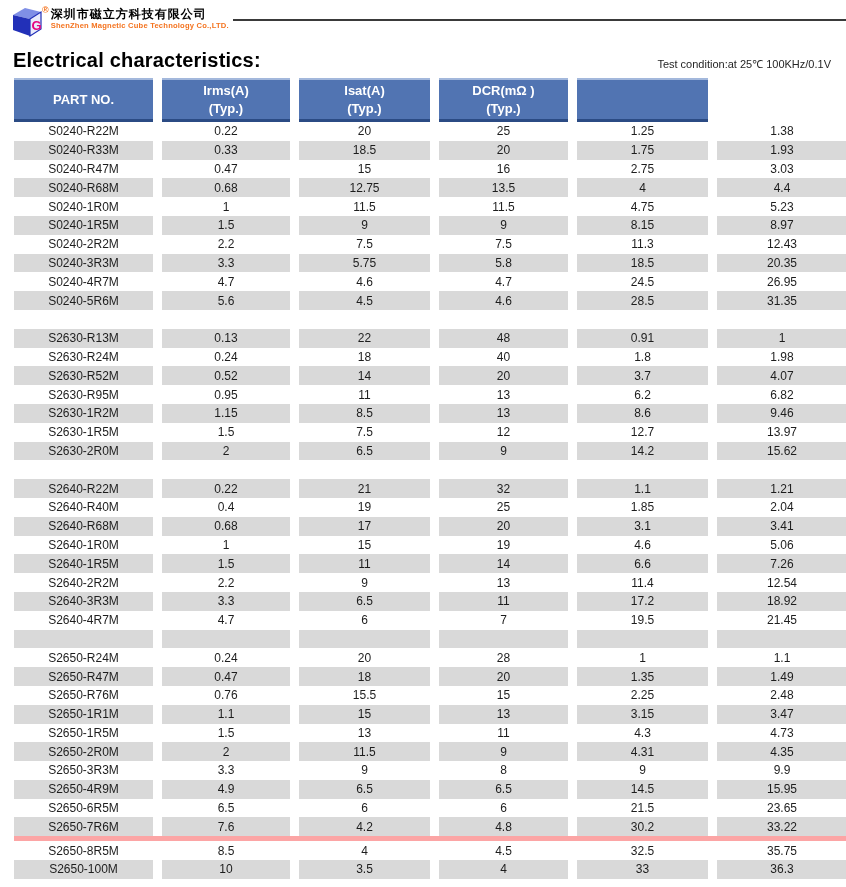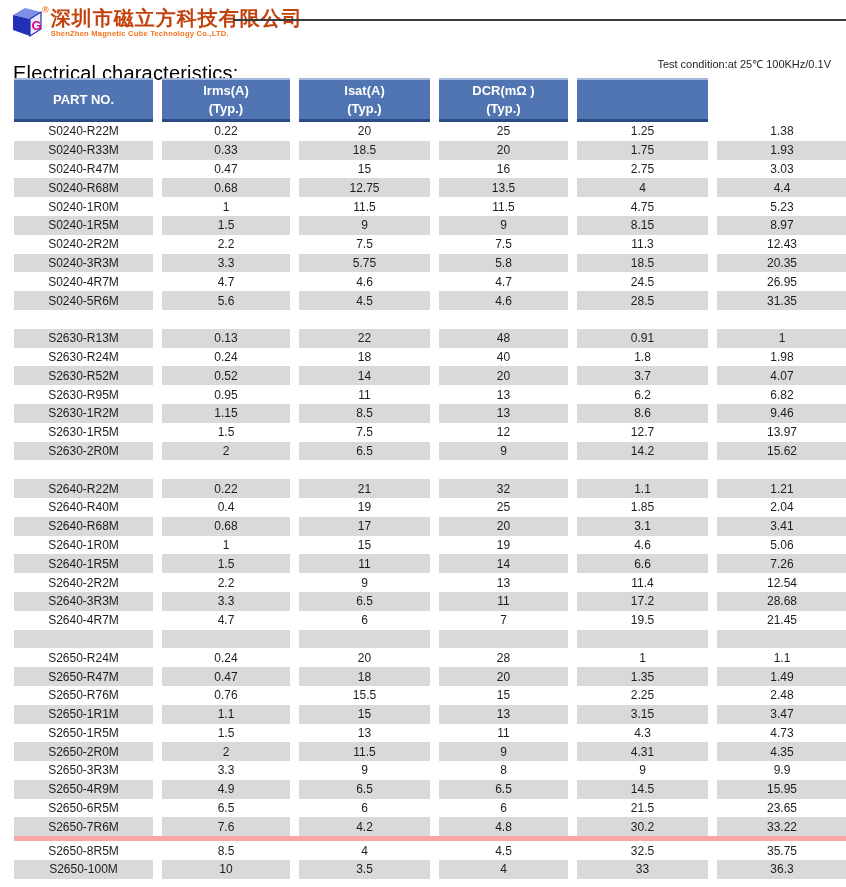"深圳市磁立方科技有限公司" .brand-cn { color: #c2410c -> #000000; font-size: 20px -> 12px }
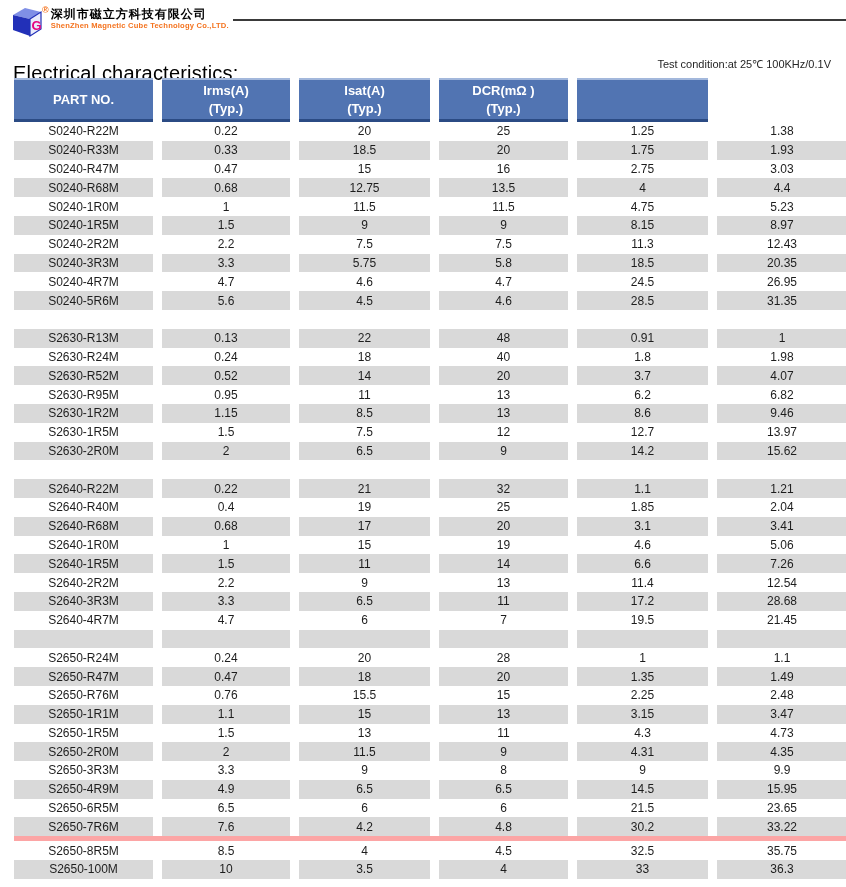"Electrical characteristics:" .section-title { font-weight: normal -> bold; top: 62px -> 49px }
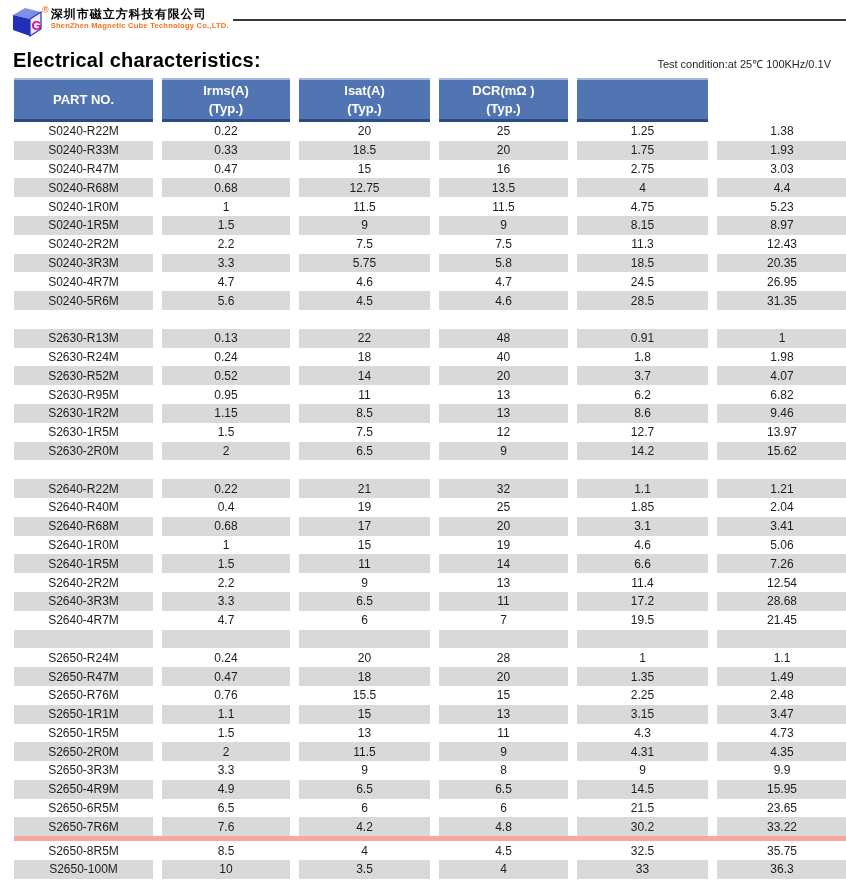"28.68" div.cell { text: 28.68 -> 18.92 }
